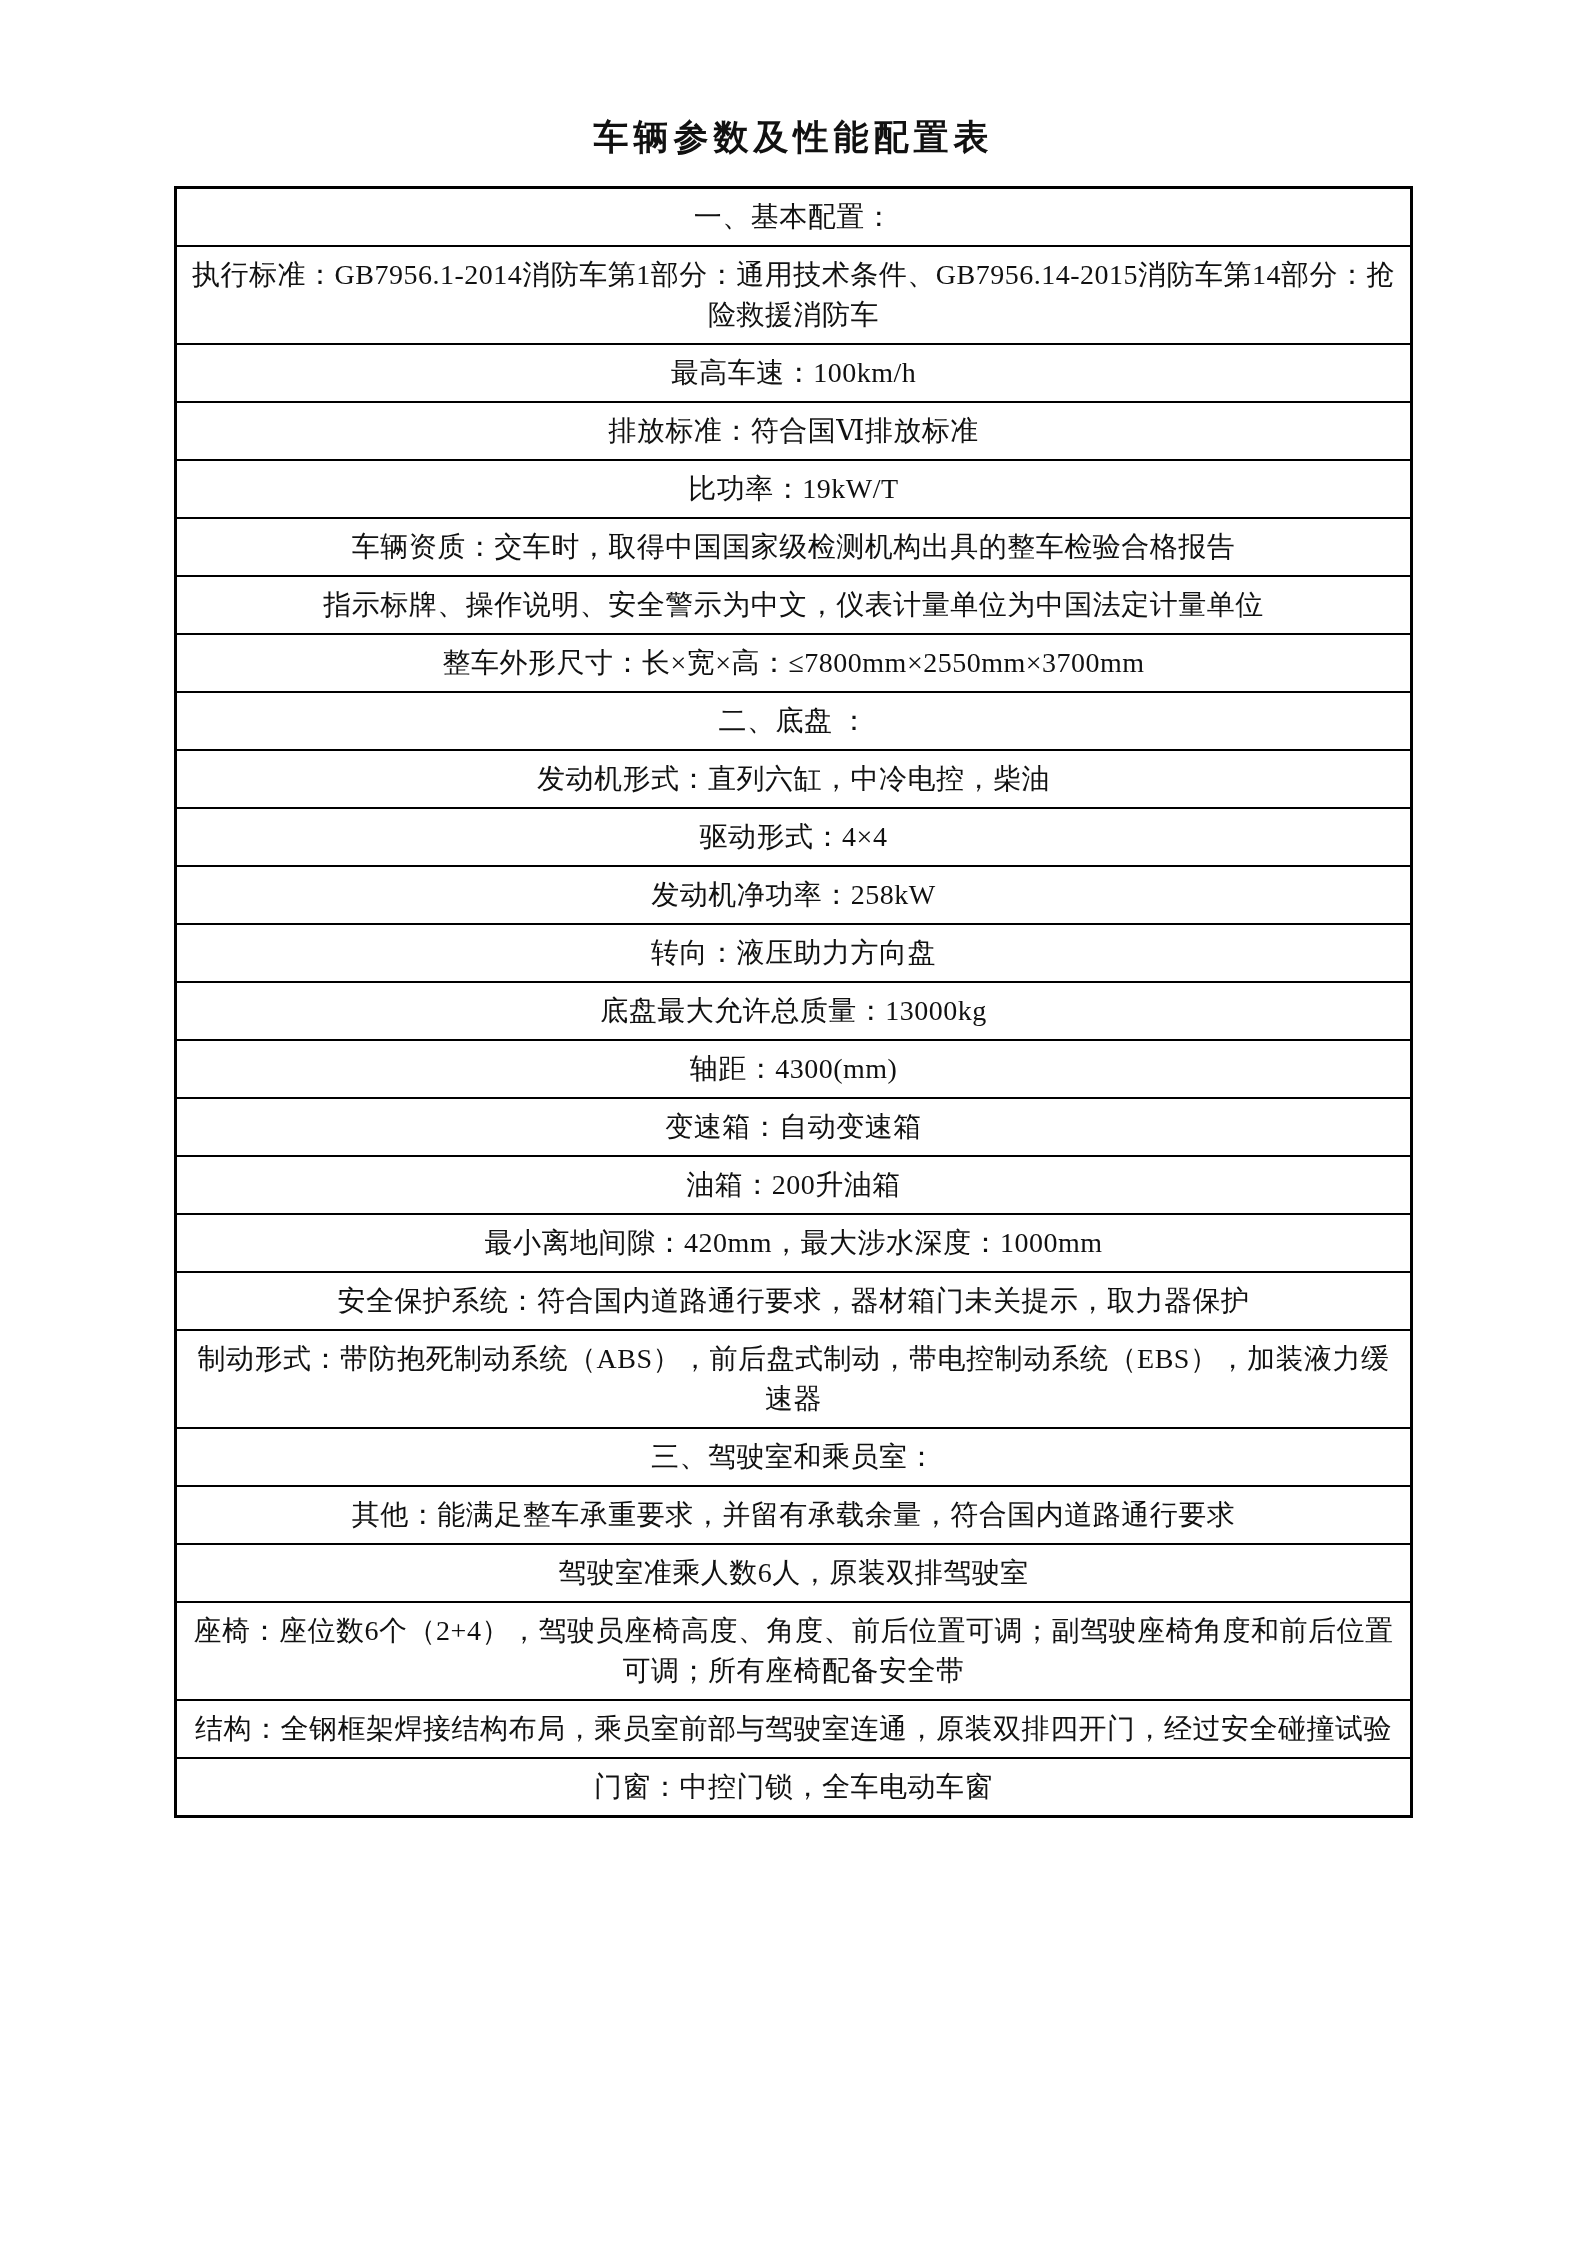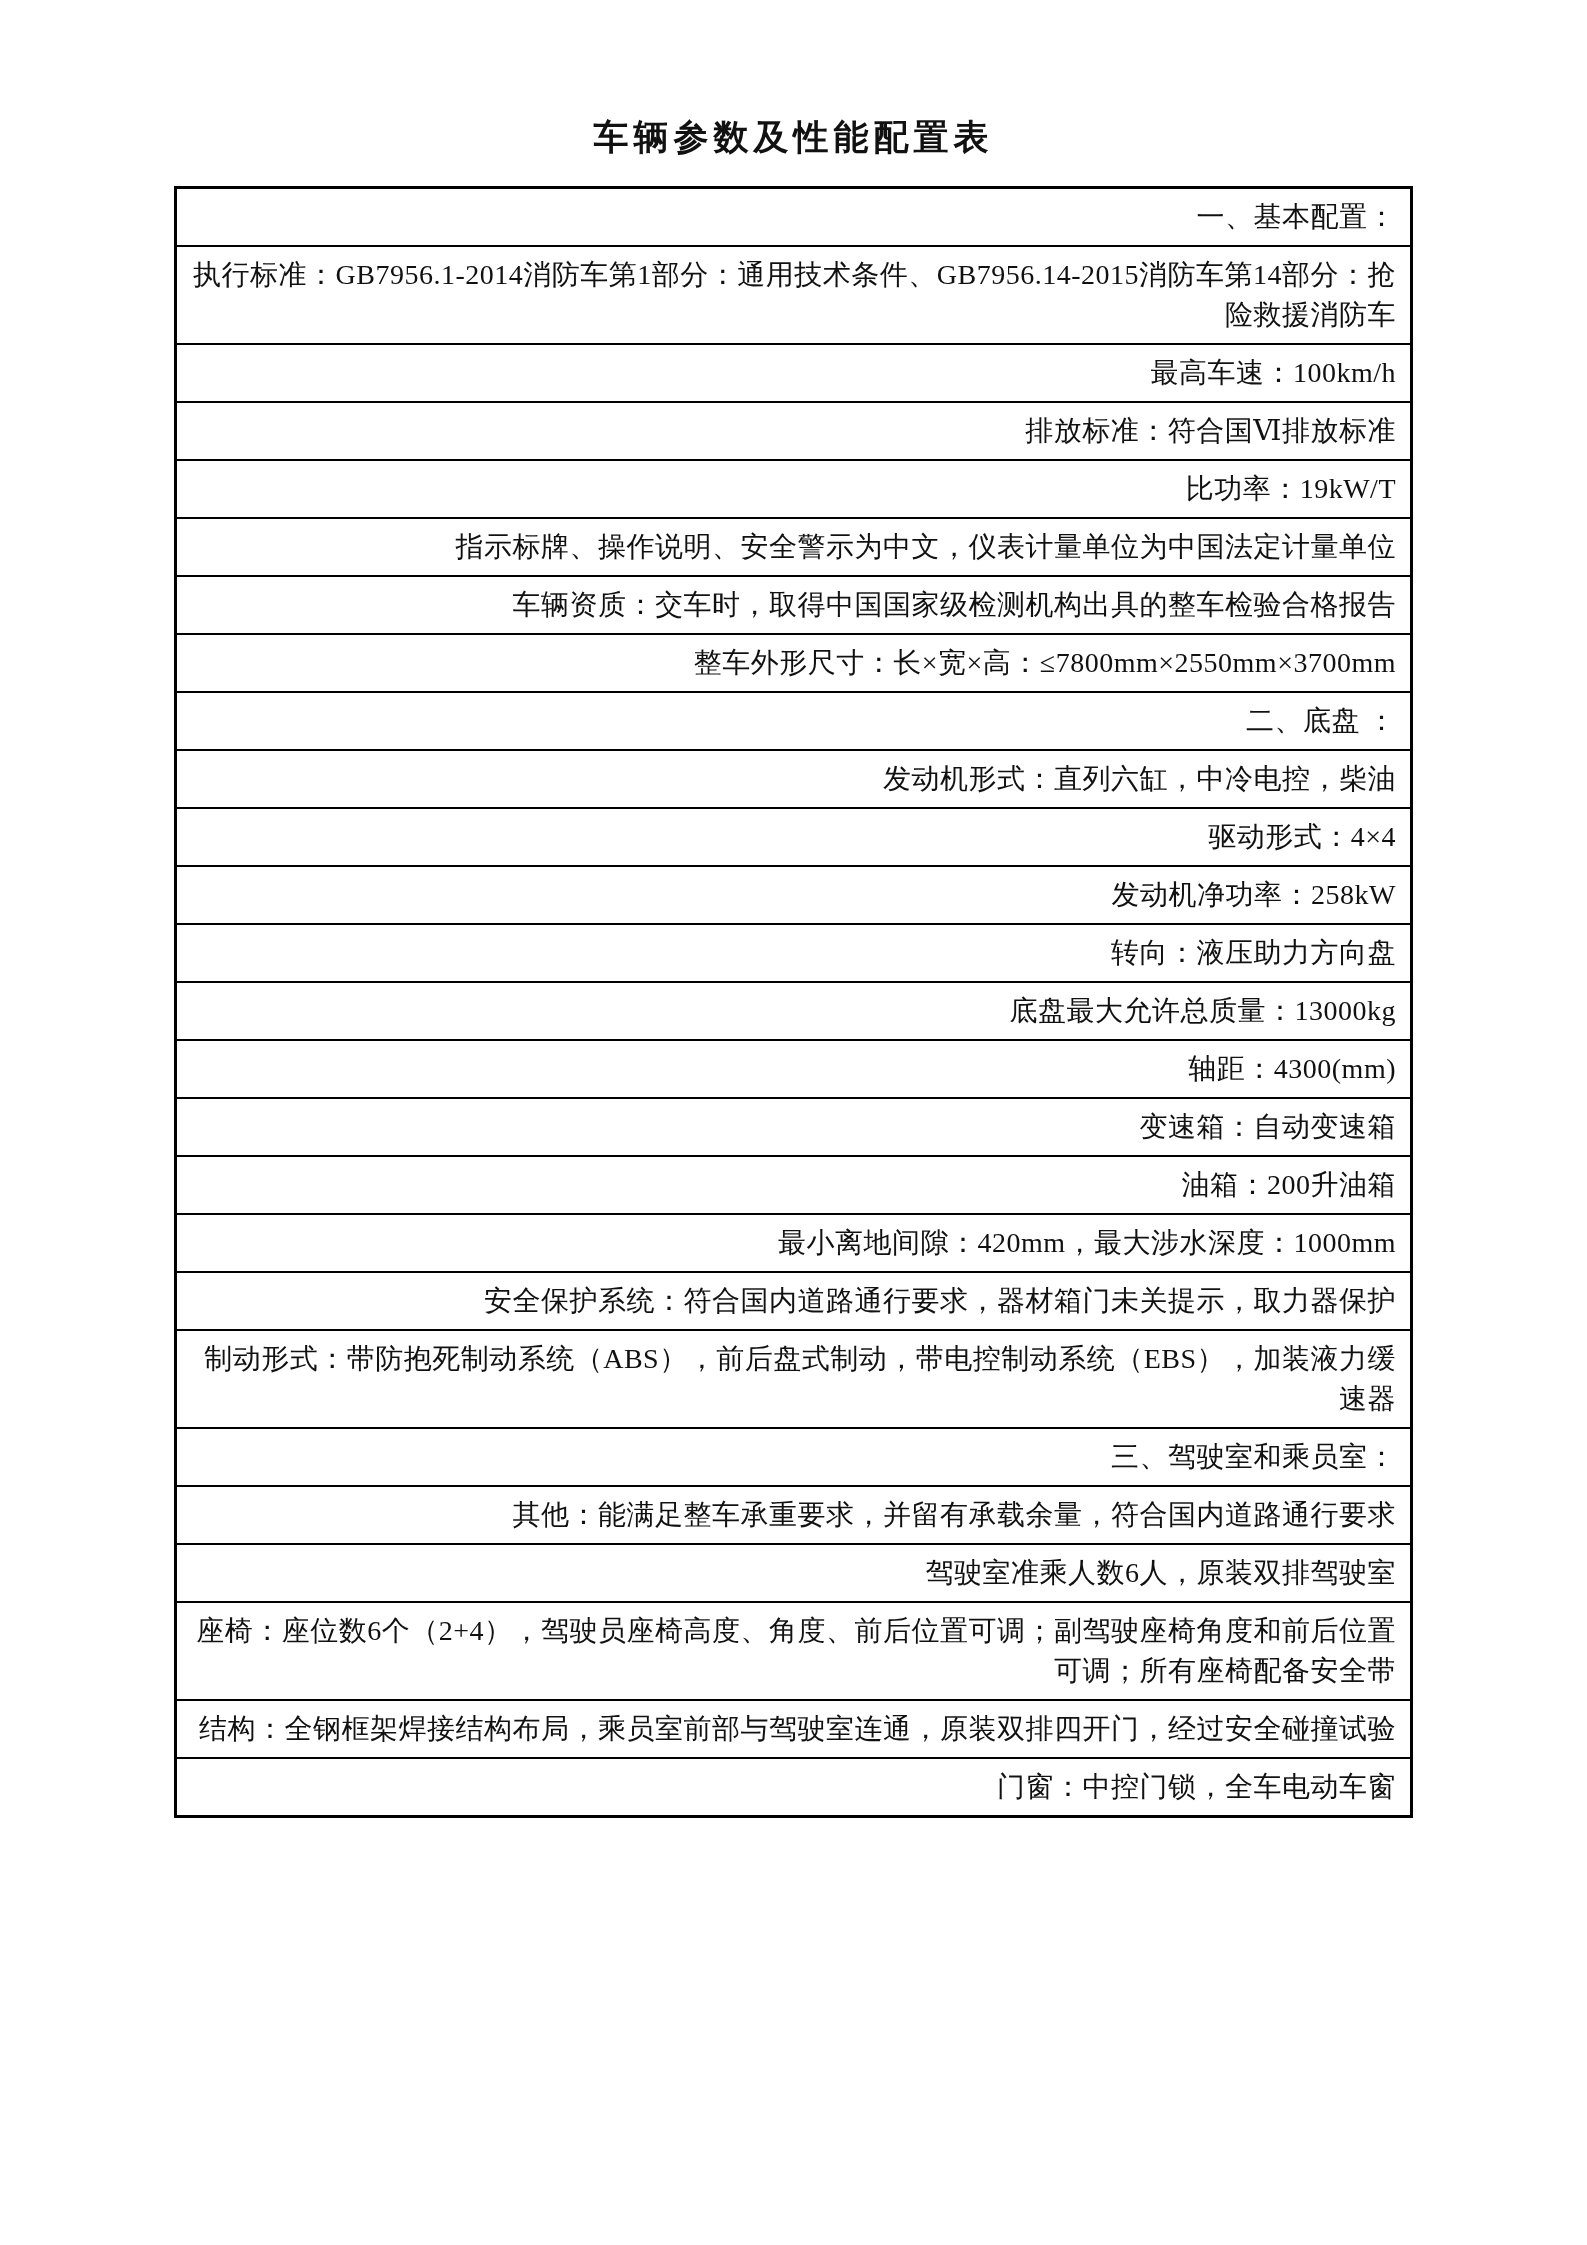"一、基本配置：" .spec-row { text-align: right -> center }
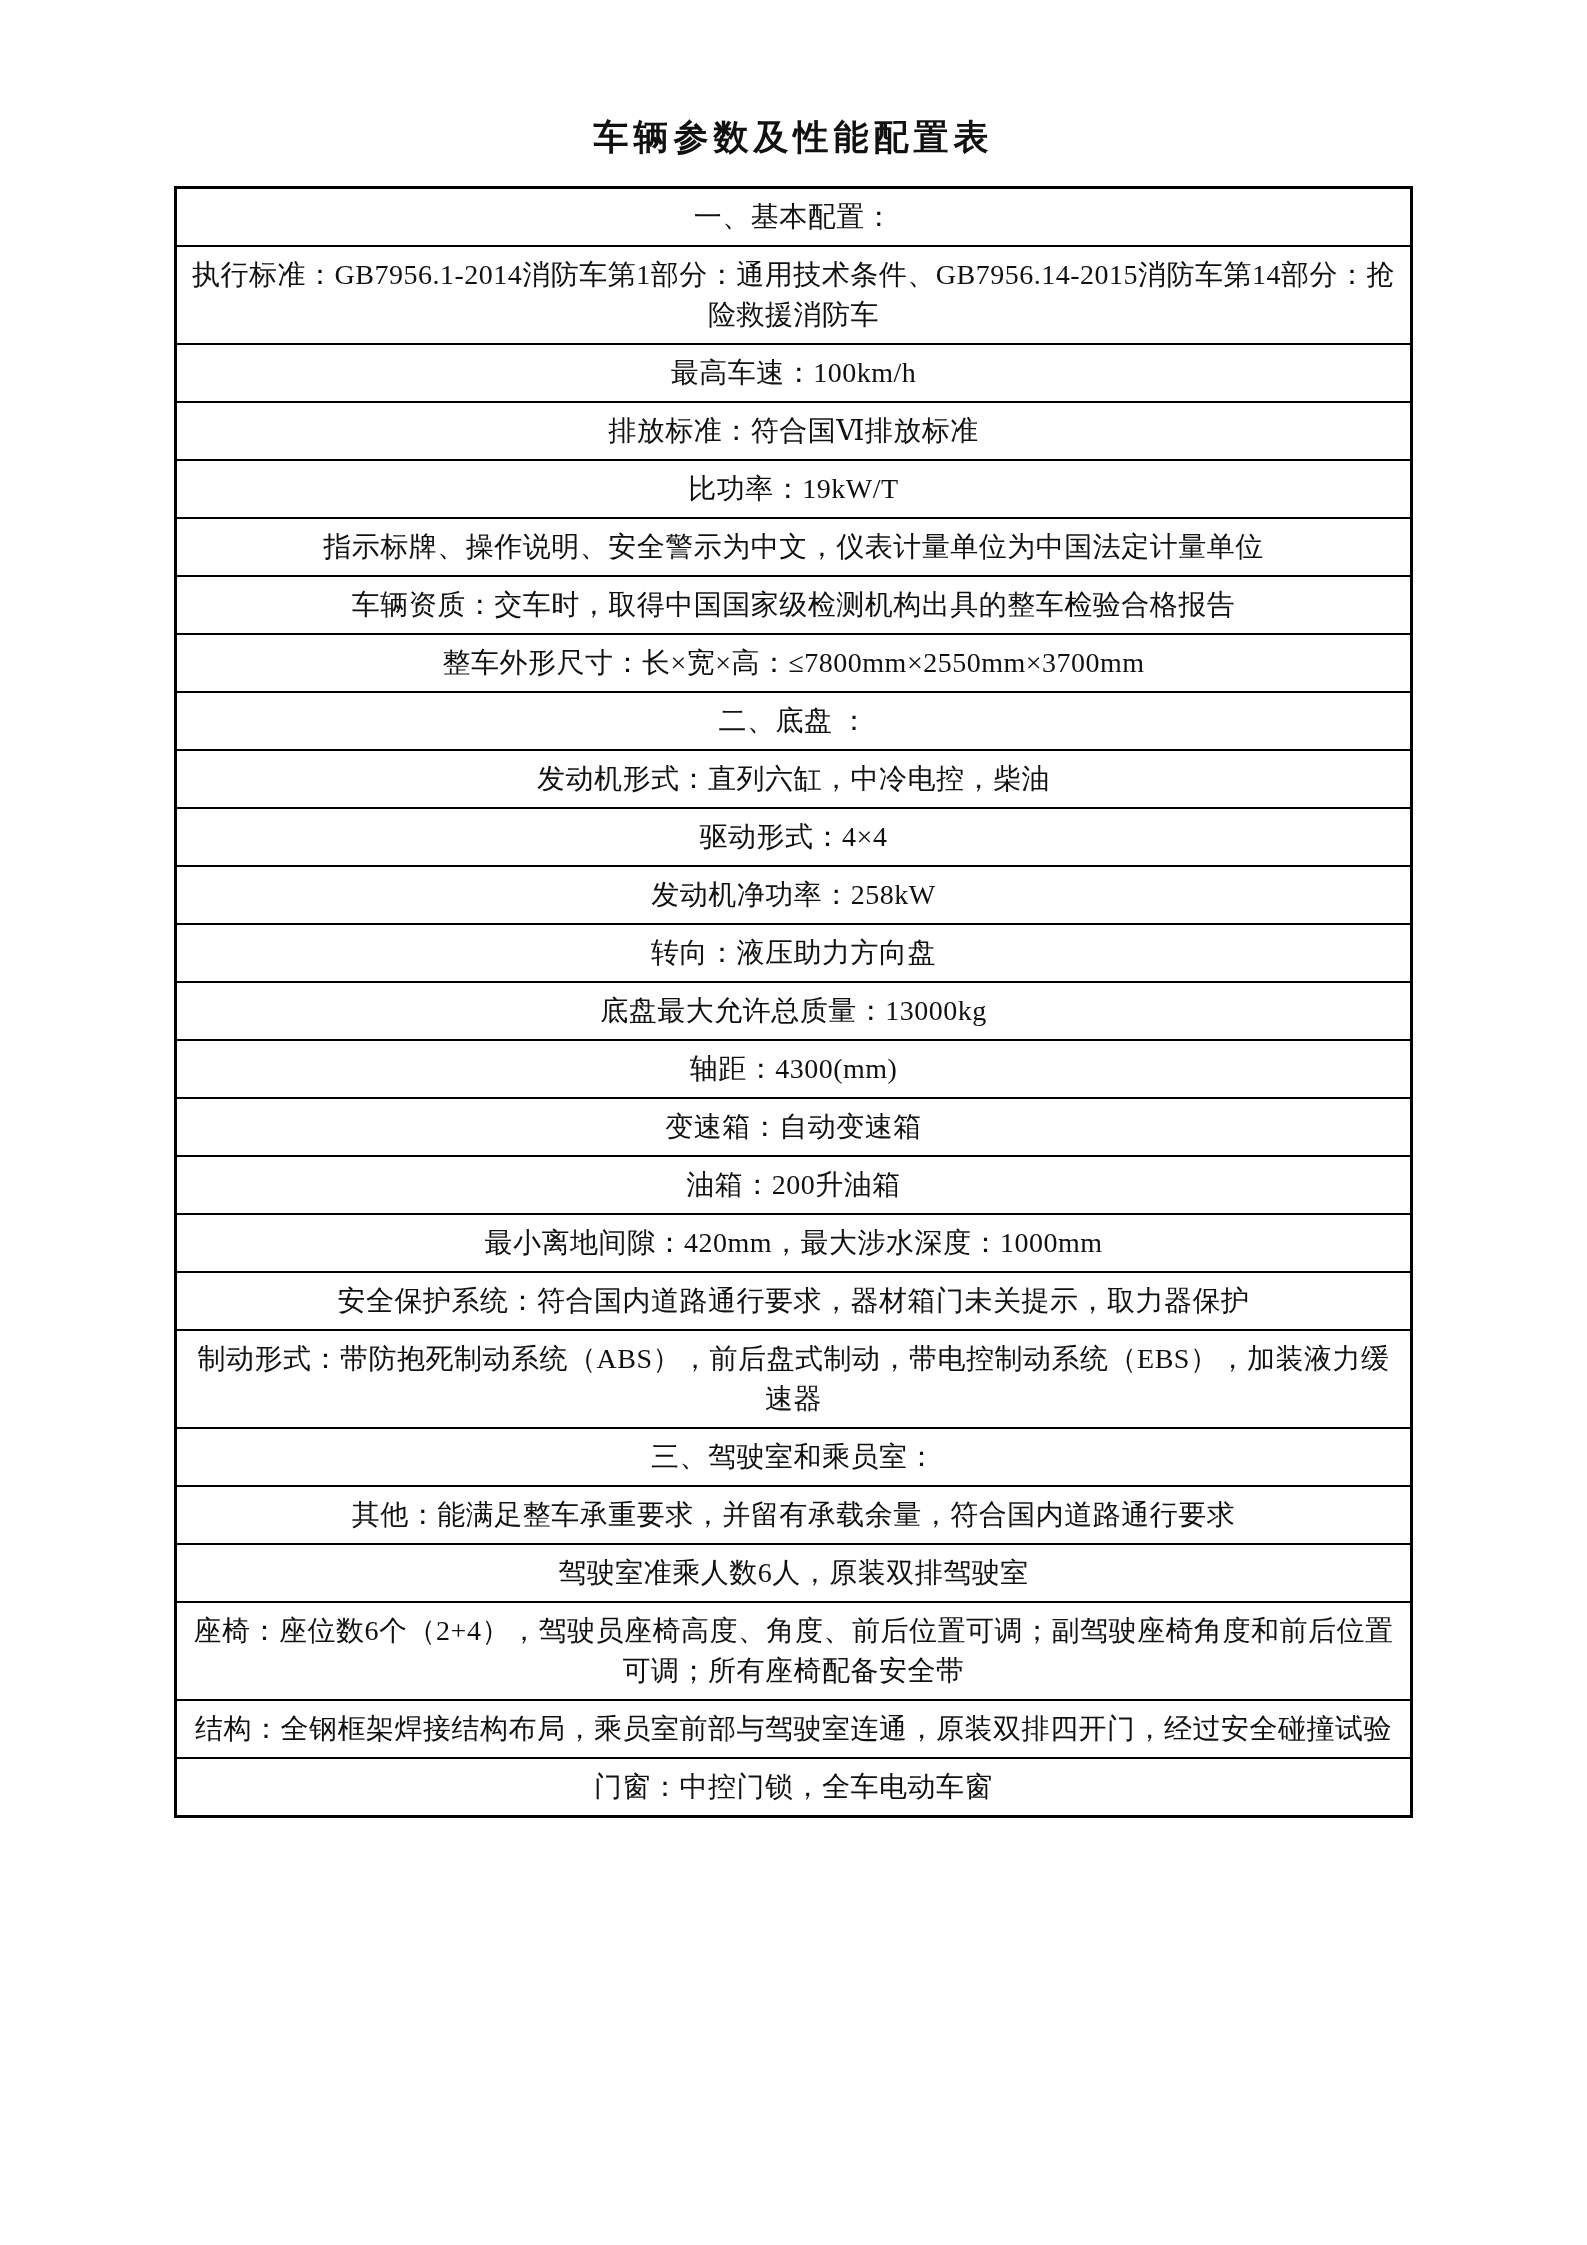"指示标牌、操作说明、安全警示为中文，仪表计量单位为中国法定计量单位" div.spec-row { order: before "车辆资质：交车时，取得中国国家级检测机构出具的整车检验合格报告" -> after "车辆资质：交车时，取得中国国家级检测机构出具的整车检验合格报告" }
